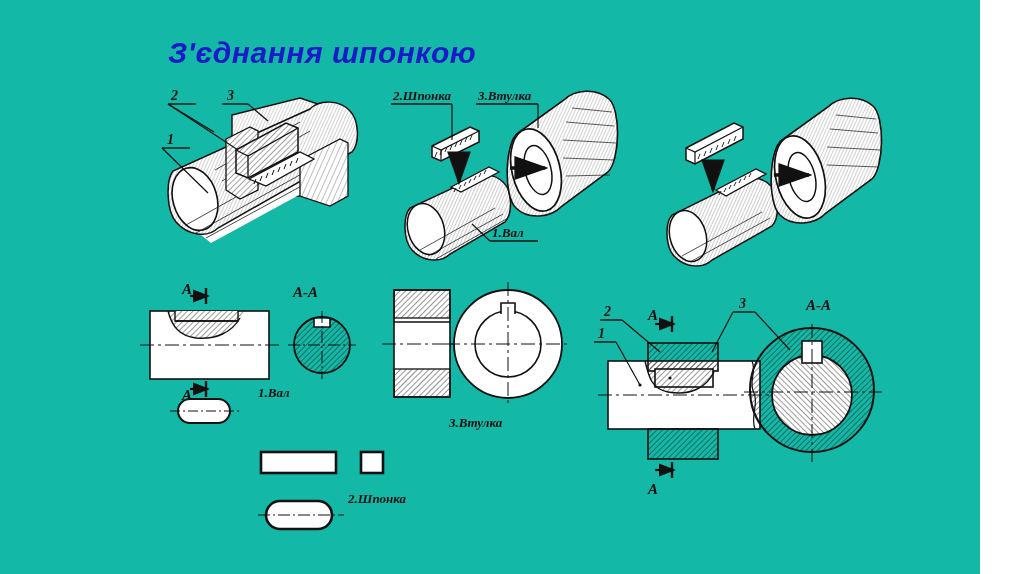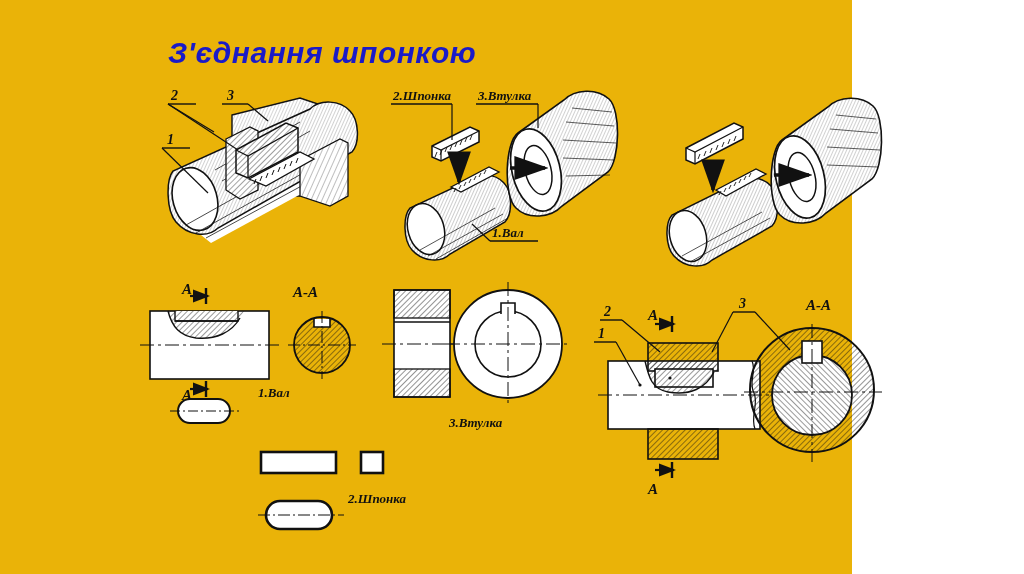"З'єднання шпонкою" #page { background: #eab308 -> #14b8a6; width: 852px -> 980px }
